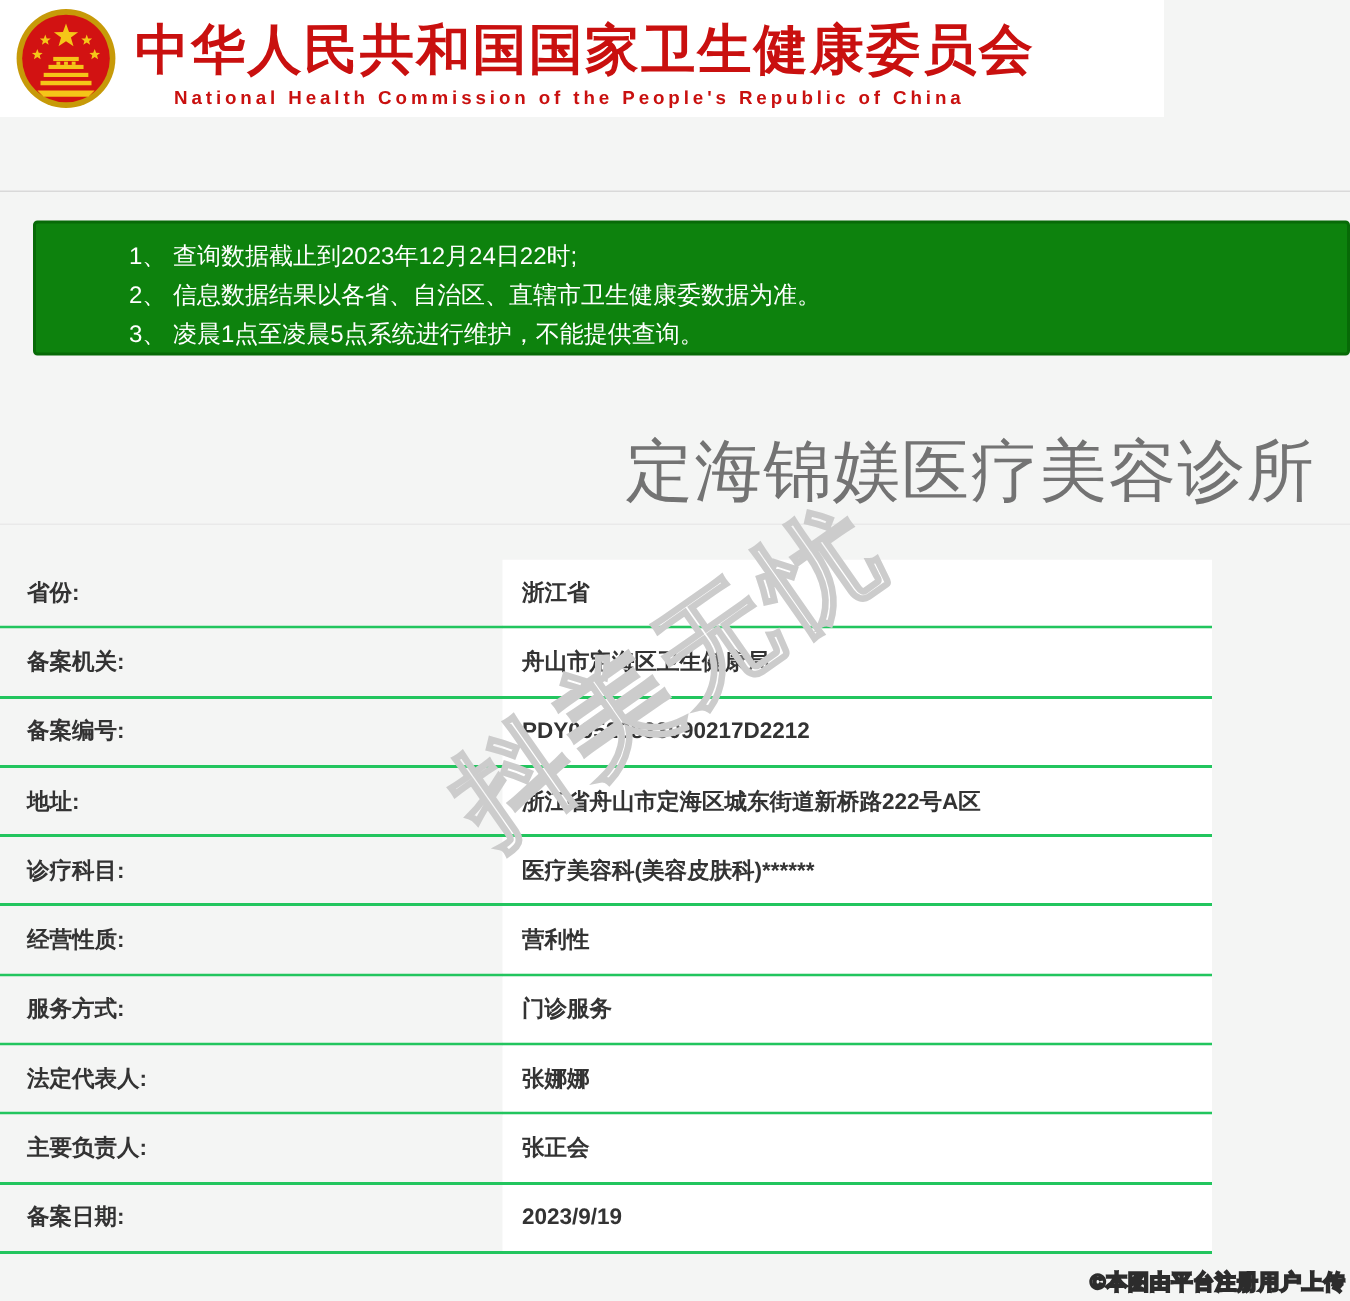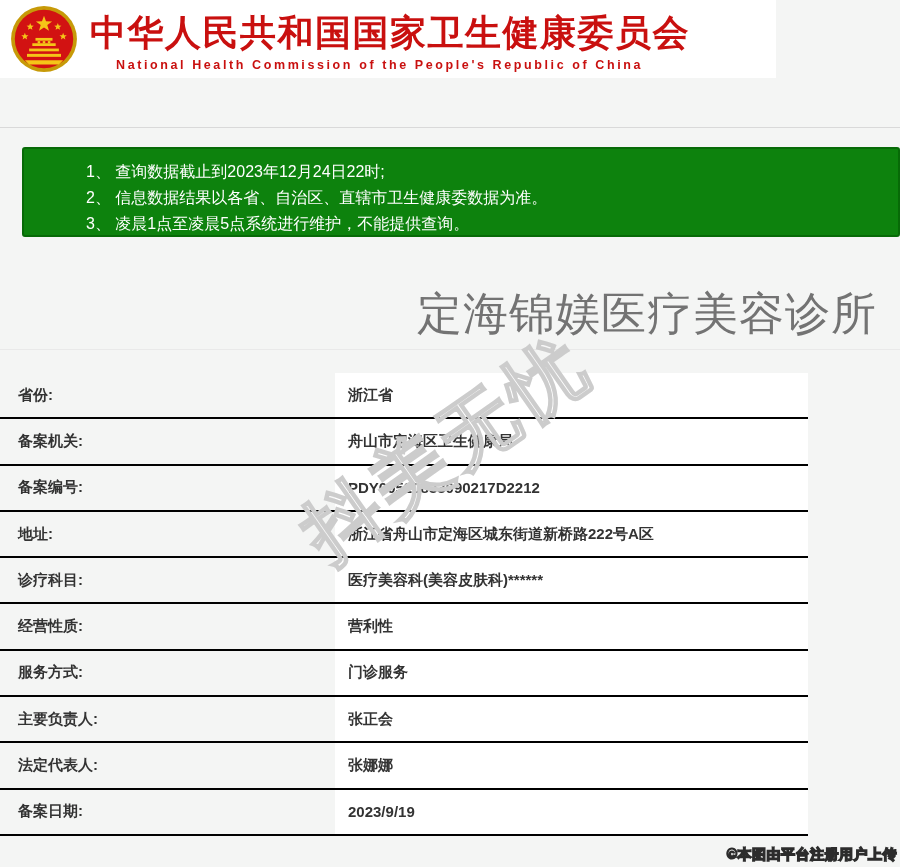"省份:" .info-row { border-bottom: 2px solid #000000 -> 2px solid #22c55e }
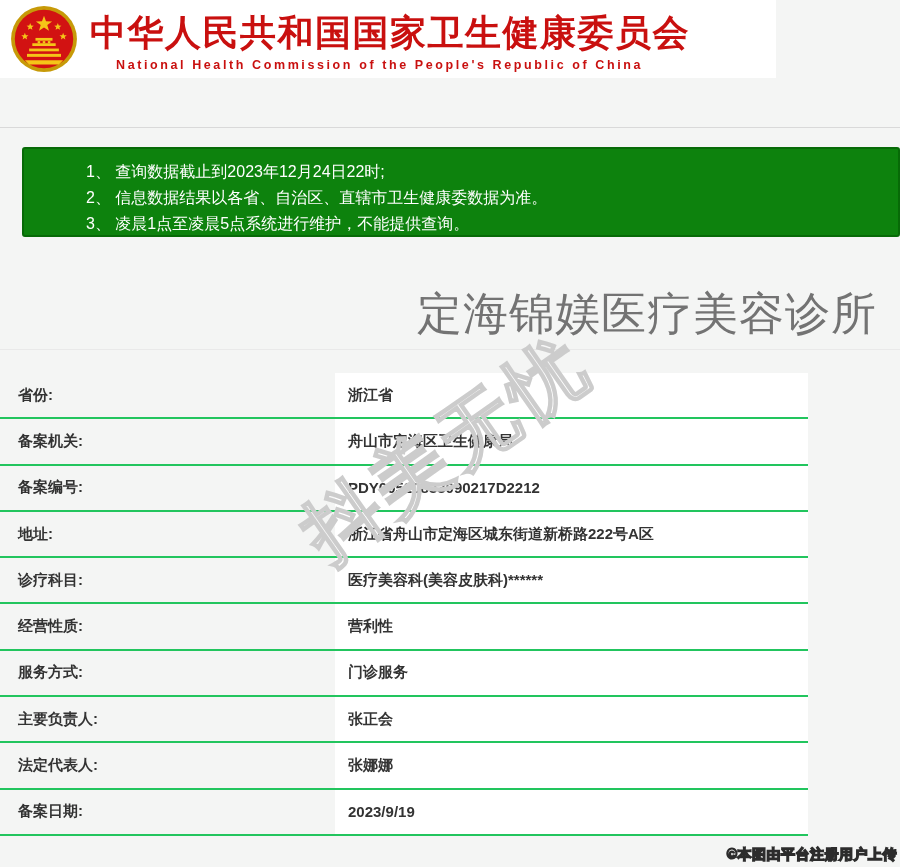"主要负责人:" div.info-row { order: before "法定代表人:" -> after "法定代表人:" }
